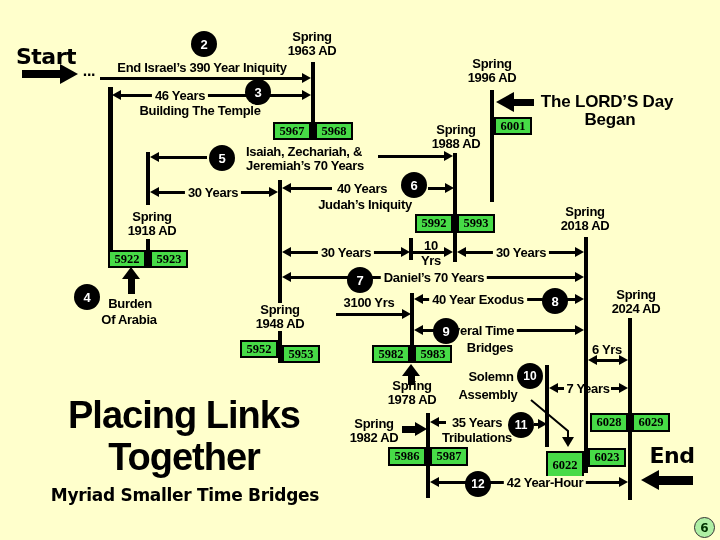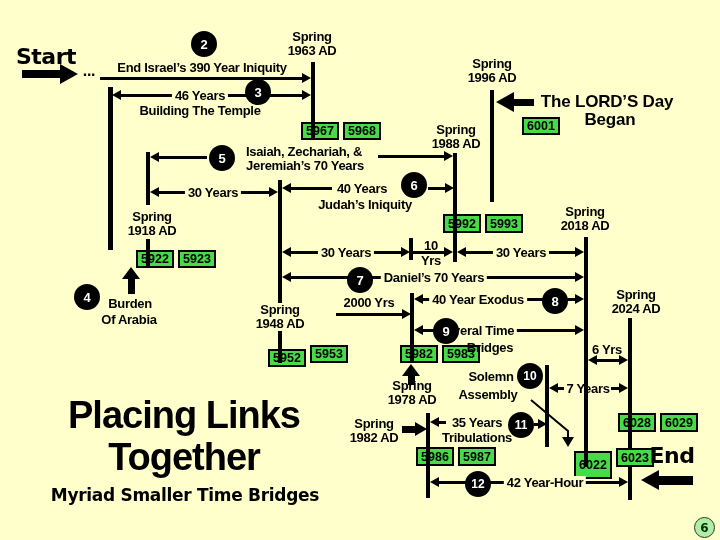"46 Years" div.lbl { left: 200px -> 180px }
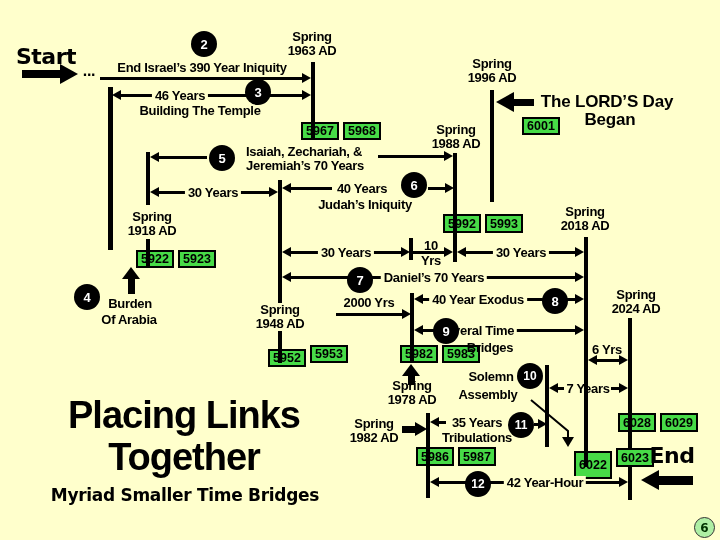"5967" .ybox { font-family: Liberation Sans, sans-serif -> Liberation Serif, serif; margin-left: 28px -> none }
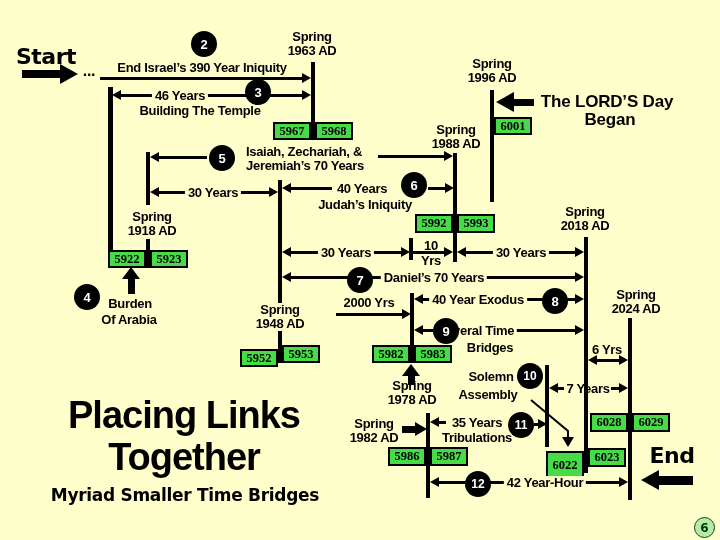"2000 Yrs" div.lbl { text: 2000 -> 3100 }
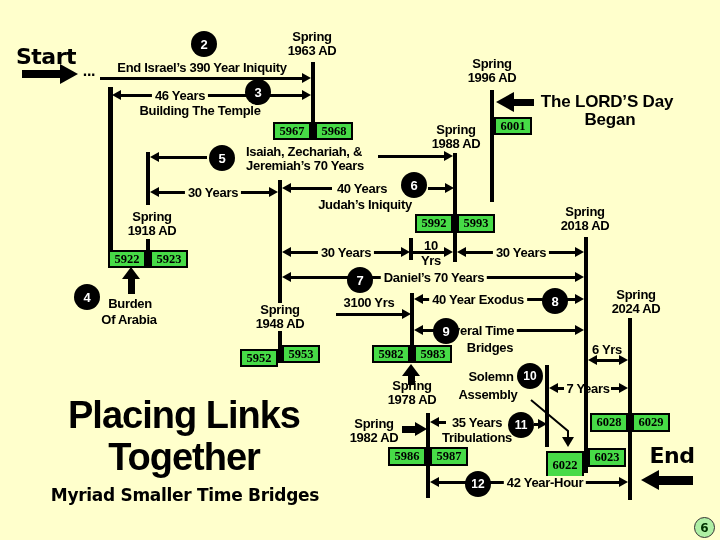"5952" div.ybox { top: 349px -> 340px }
